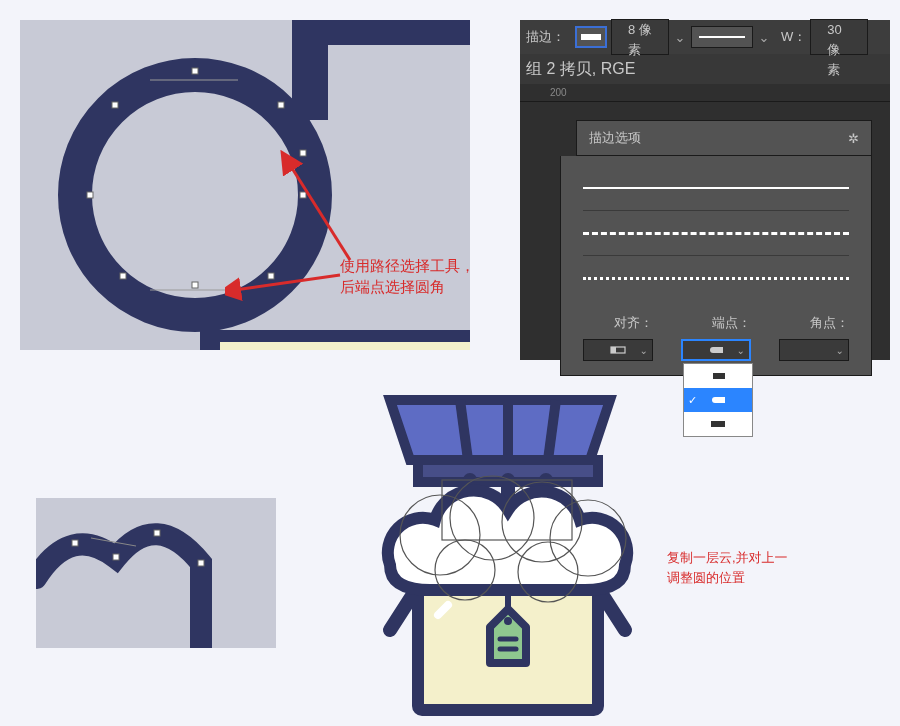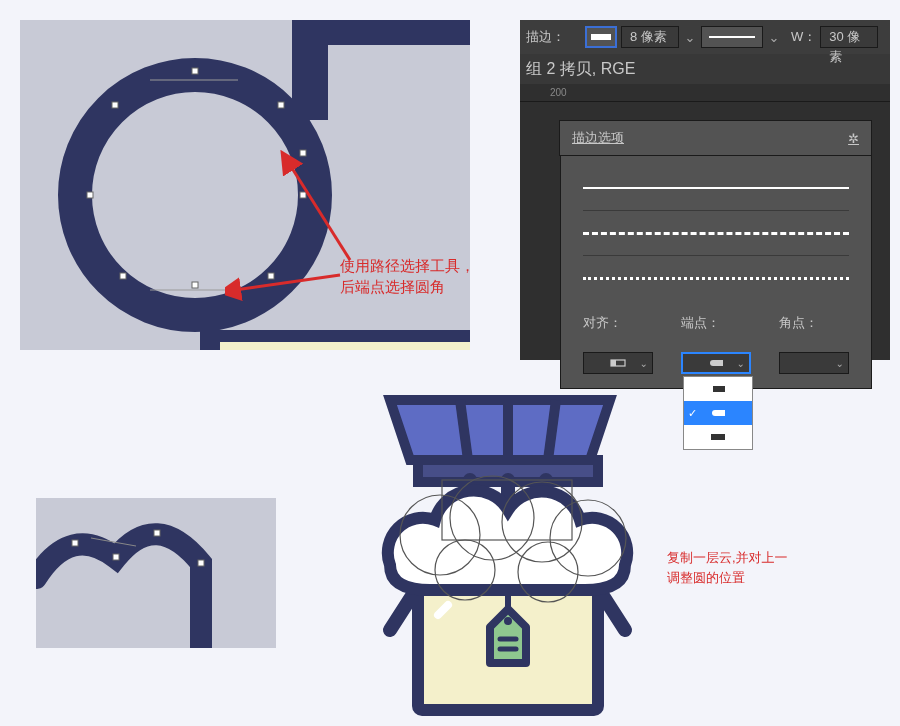"描边：" .stroke-top .label { margin-right: 16px -> 6px }
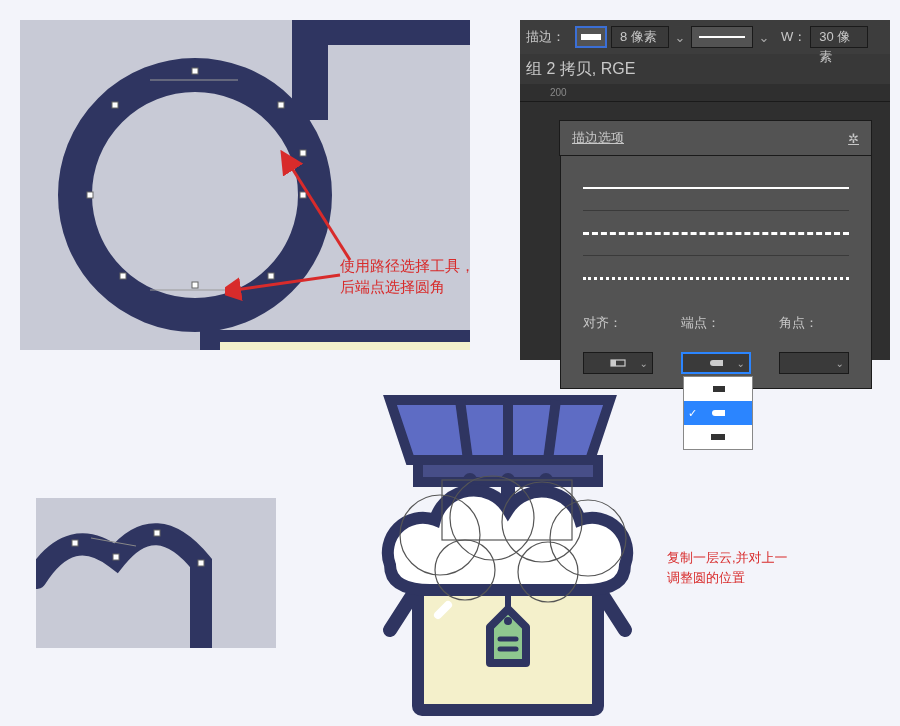"8 像素" .stroke-val { height: 22px -> 36px; padding: 0 8px -> 0 16px }
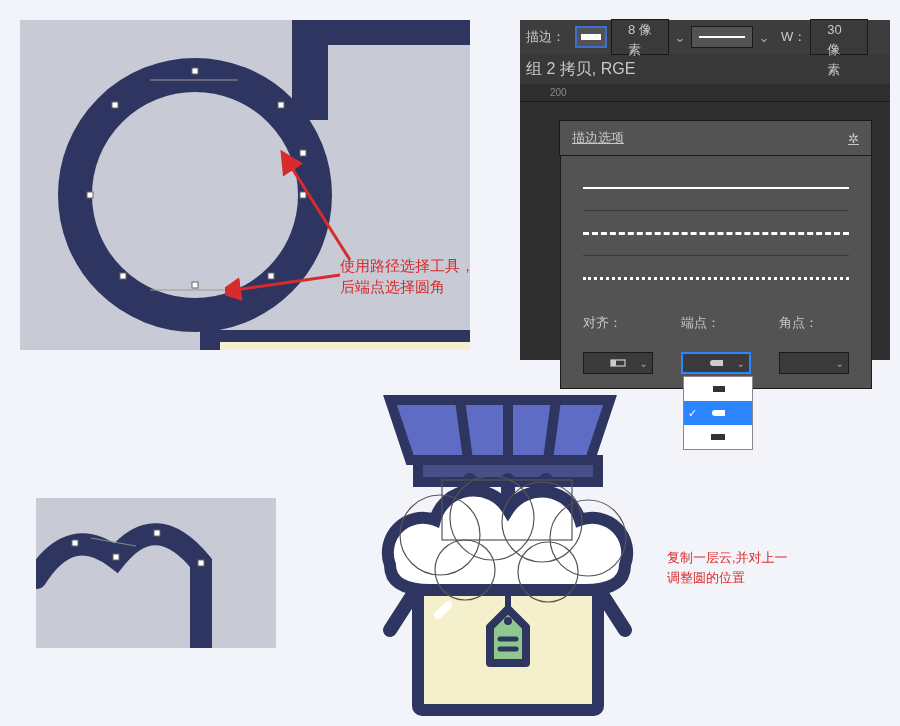"描边选项" div.stroke-opts-header { margin-left: 39px -> 56px; text-decoration: underline -> none }
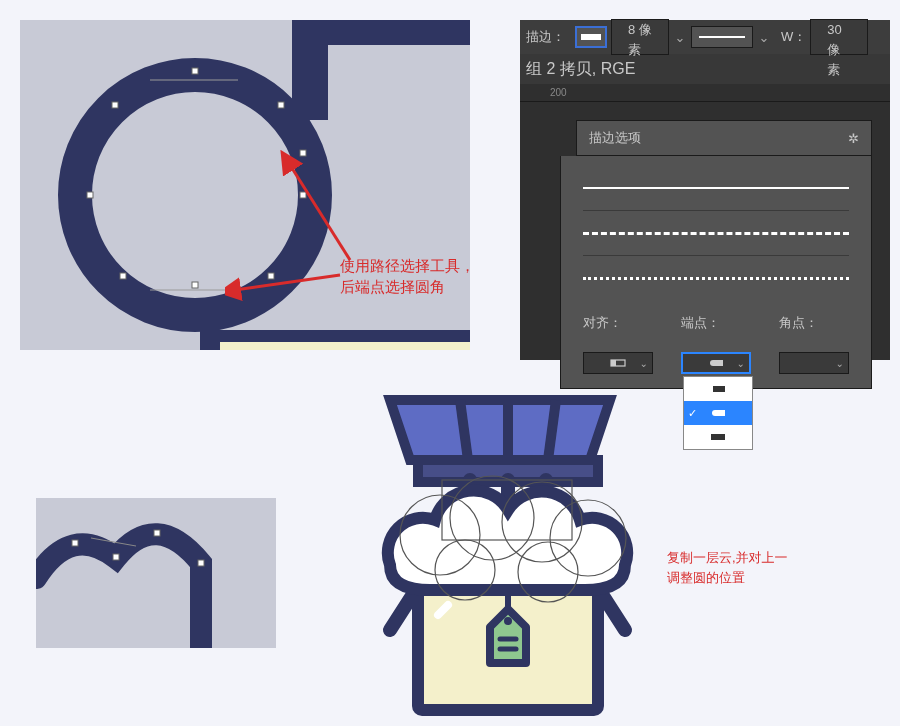"对齐：" .align-col { gap: 20px -> 7px; text-align: none -> right }
